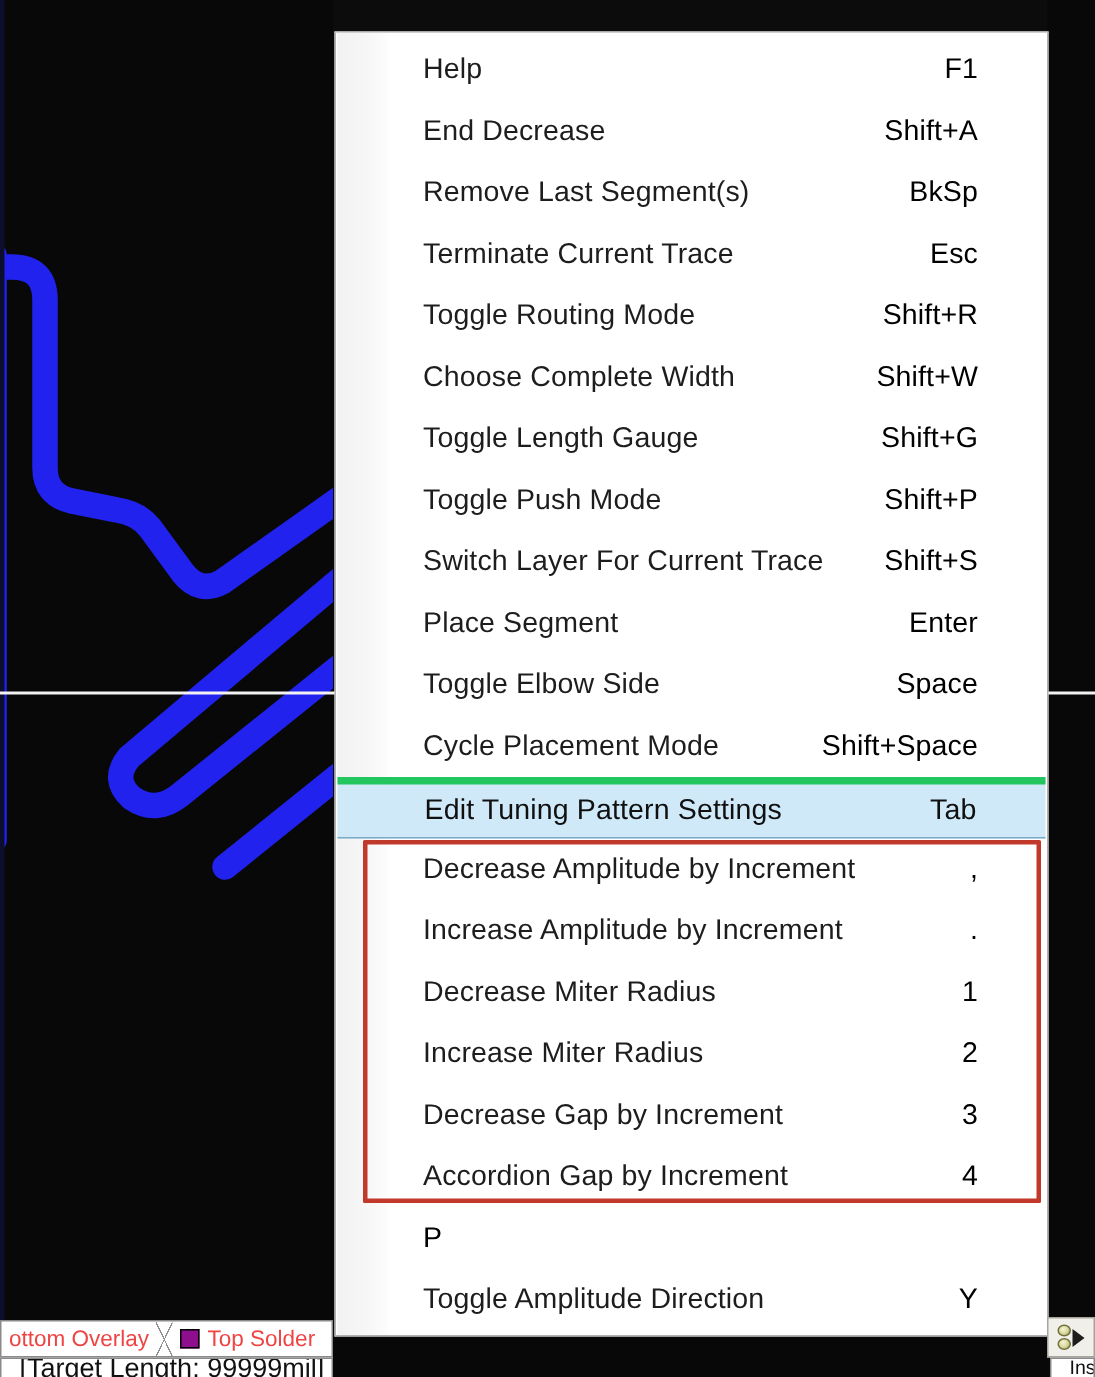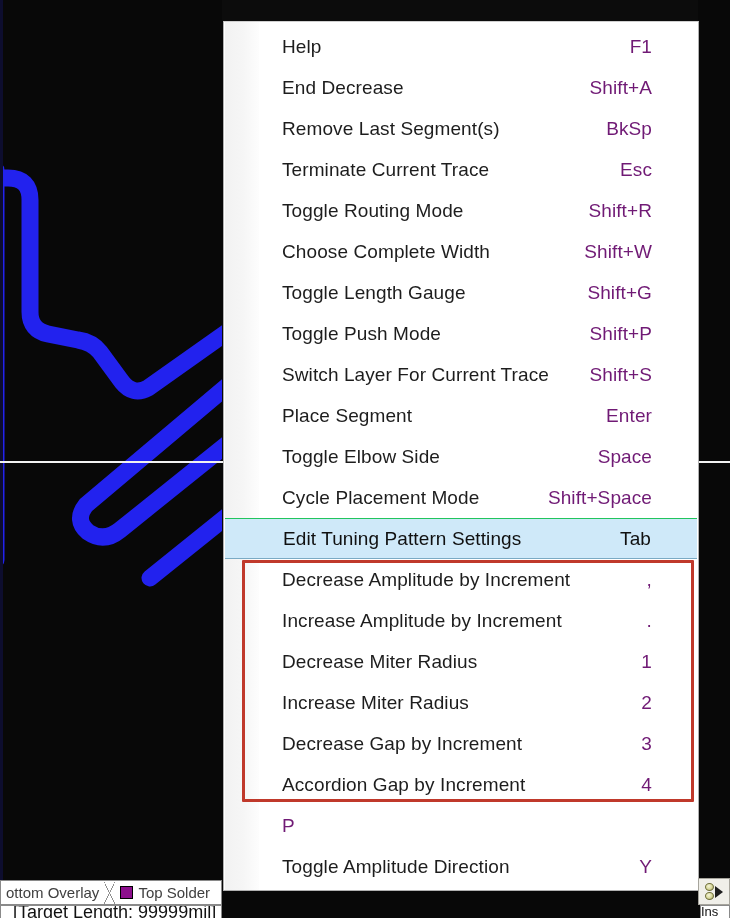"F1" .menu-item .mi-shortcut { color: #701a75 -> #000000 }
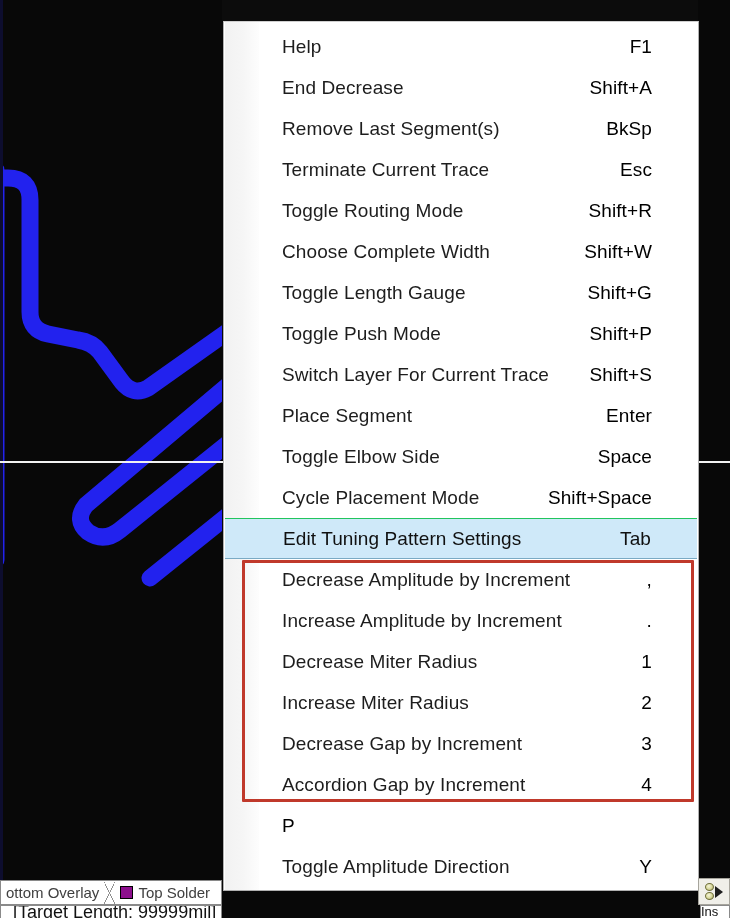"Edit Tuning Pattern Settings" .menu-item.is-highlighted { border-top: 1px solid #22c55e -> 5px solid #22c55e }
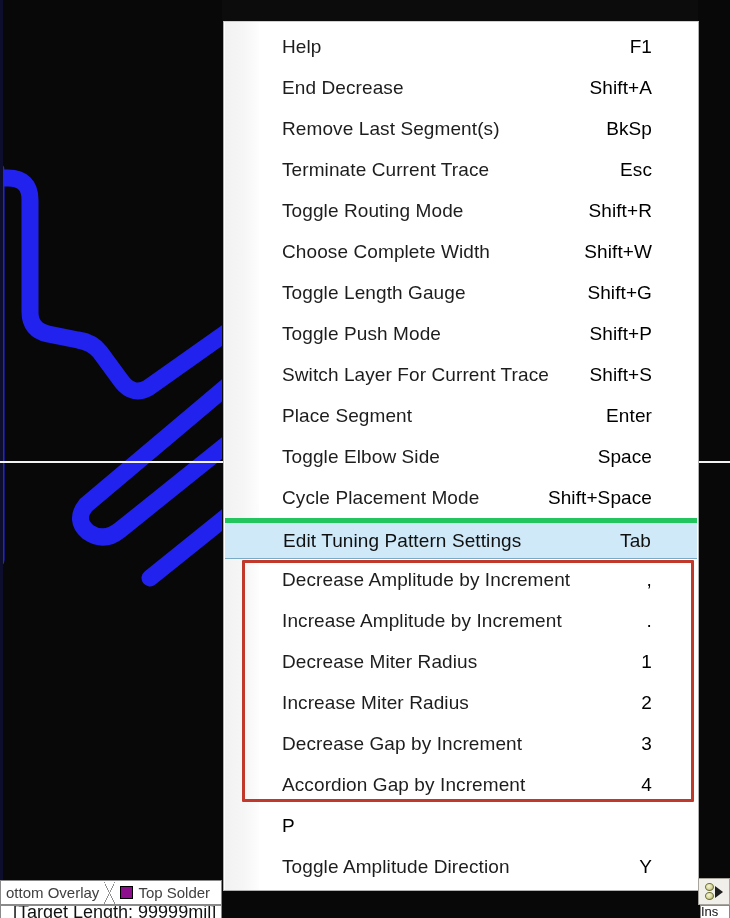"ottom Overlay" .layer-tab { color: #404040 -> #ef4444 }
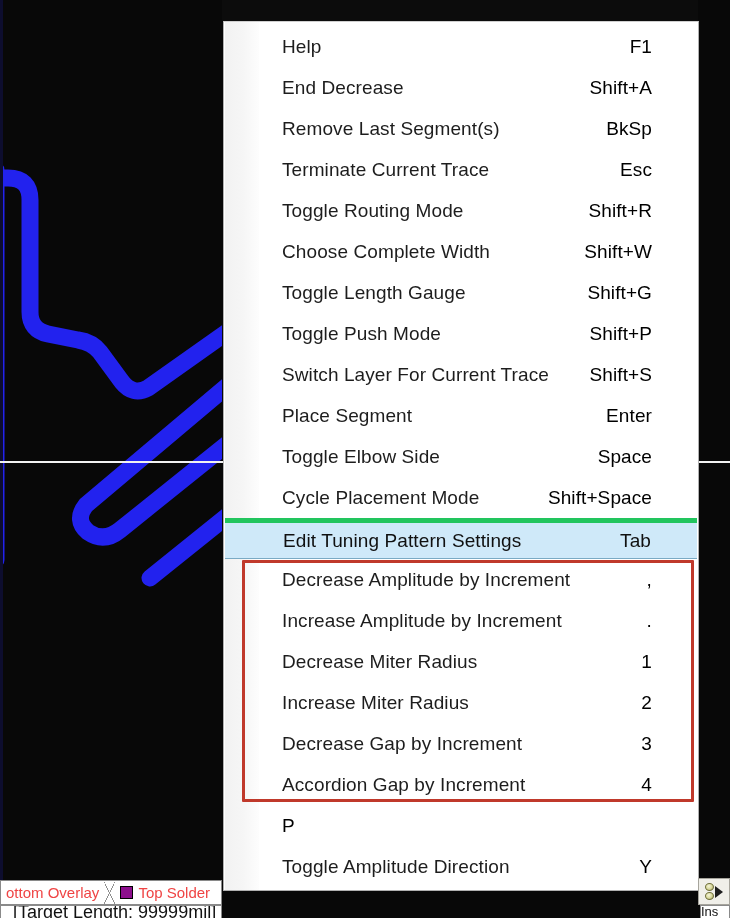"Ins" .ins-label { padding-left: 0 -> 12px }
